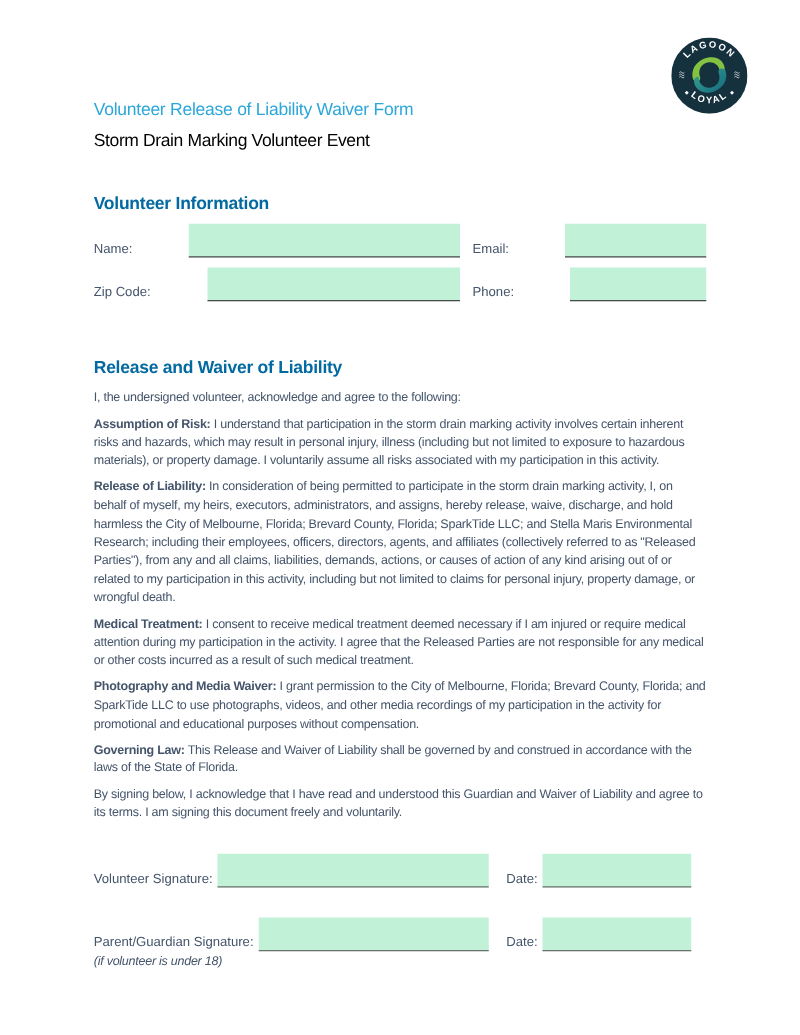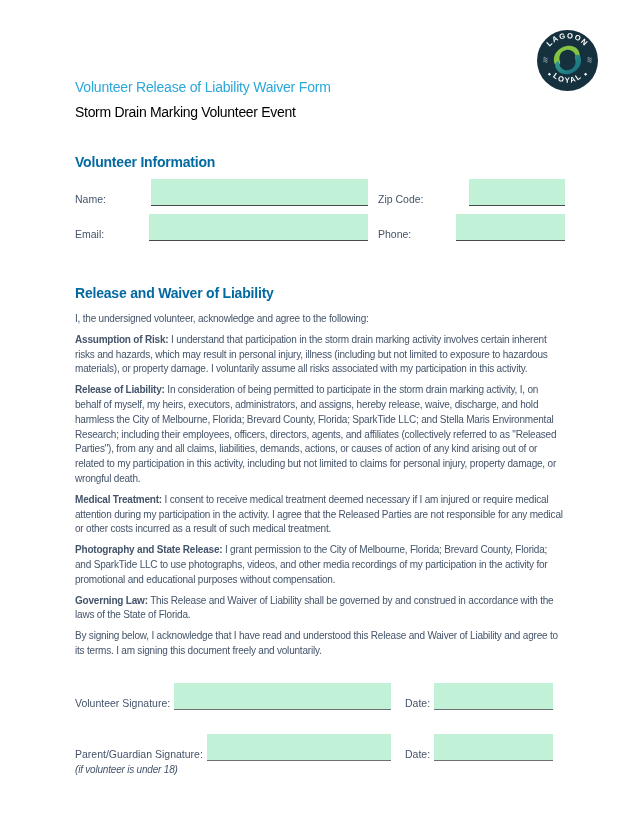"Zip Code:" div.field-row { order: before "Email:" -> after "Email:" }
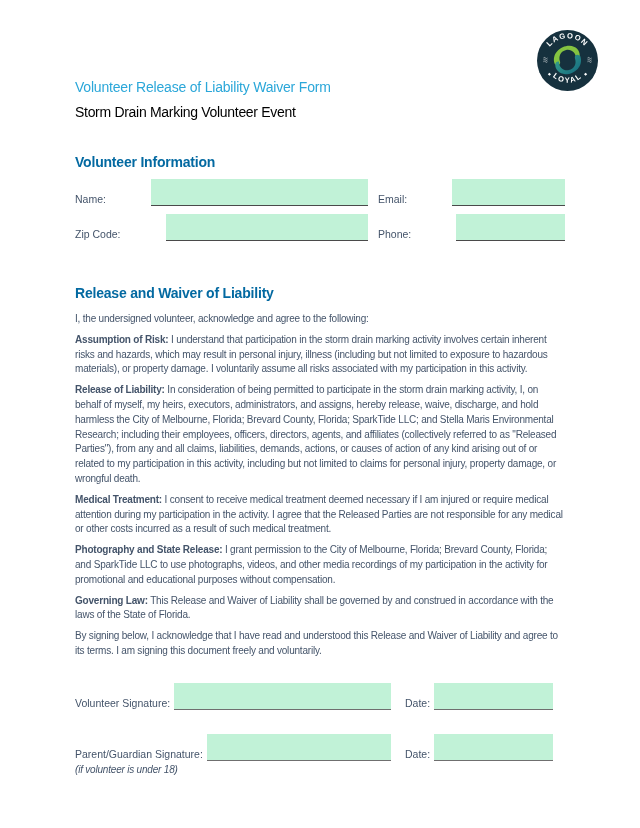"Photography and State Release:" b { text: State Release -> Media Waiver }
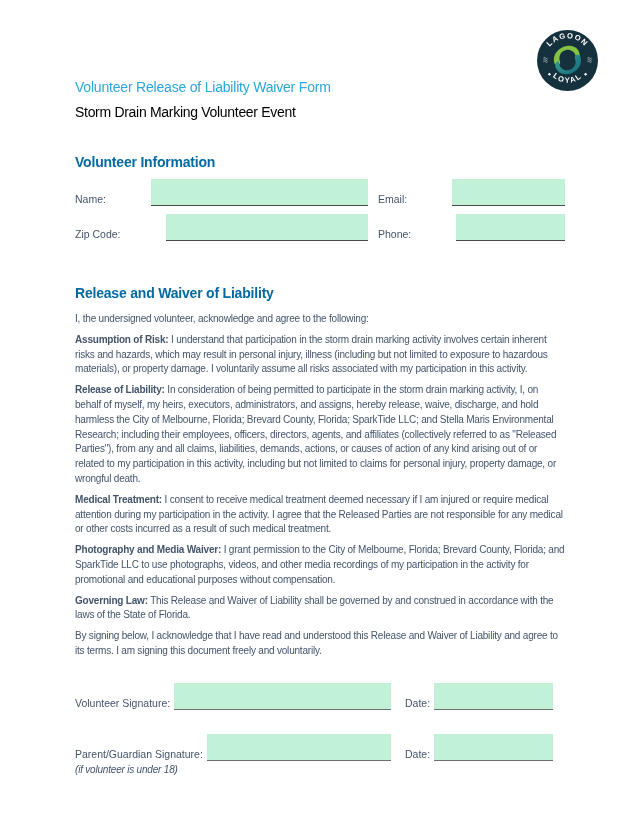"By signing below, I acknowledge" span { text: Release -> Guardian }
